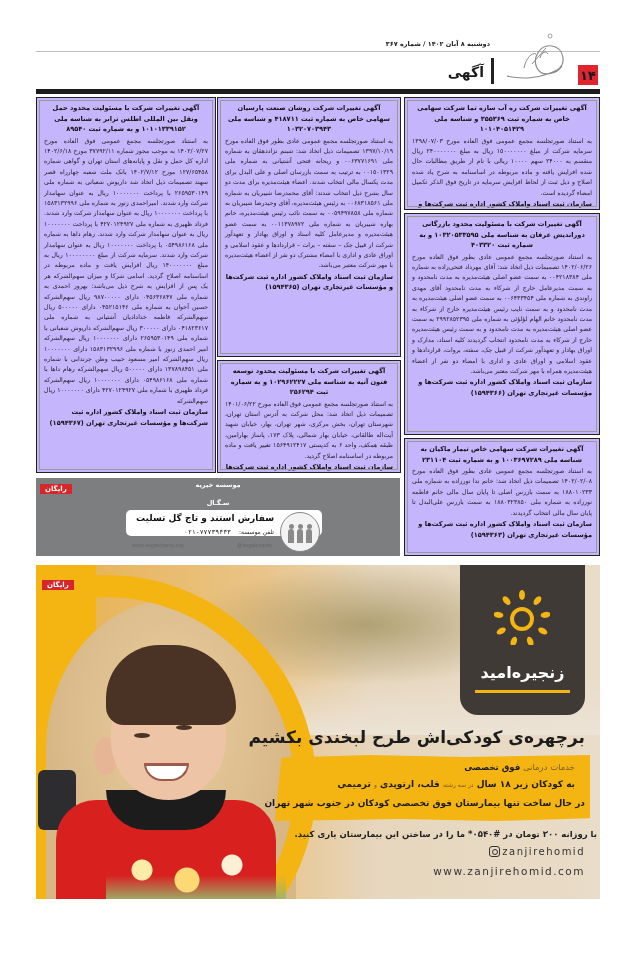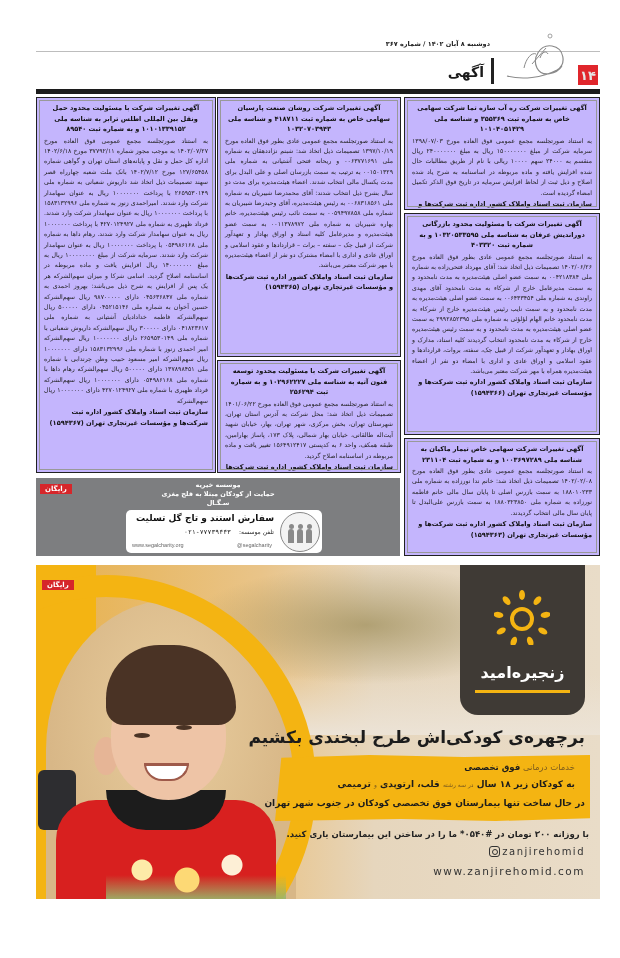"۱۴" .hdr-page-num { color: #e5e5e5 -> #0f172a }
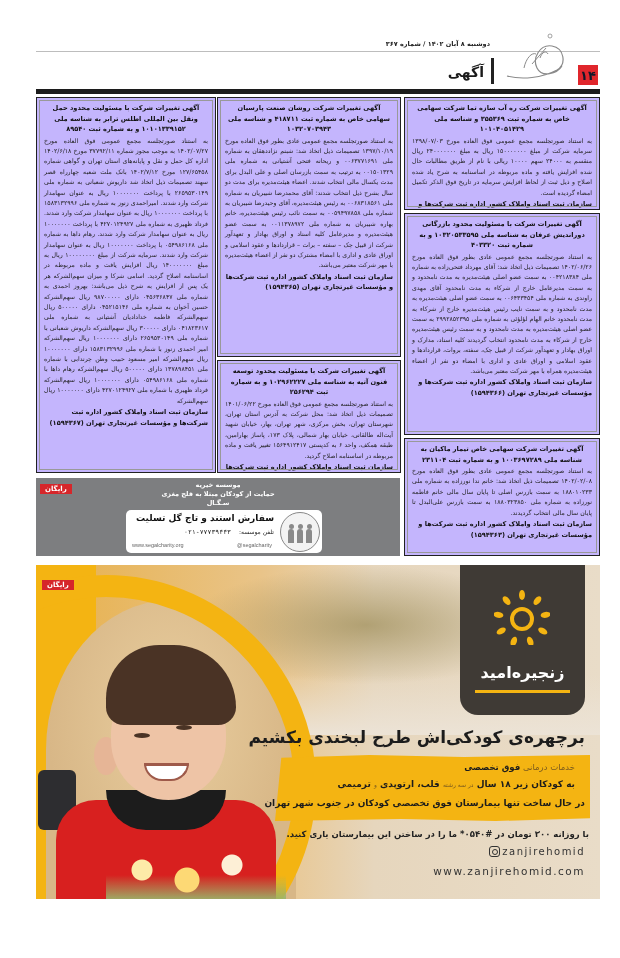"حمایت از کودکان مبتلا به" div.org-l2 { html: <div>حمایت از کودکان مبتلا به فلج مغزی</div> -> none }
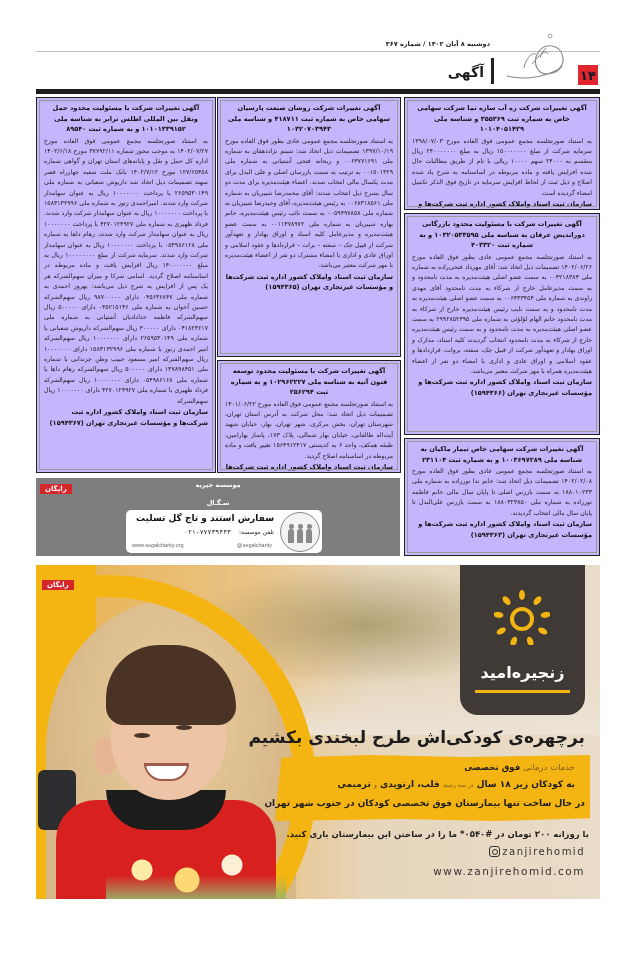"سفارش استند و تاج گل" .charity .card { height: 43px -> 26px }
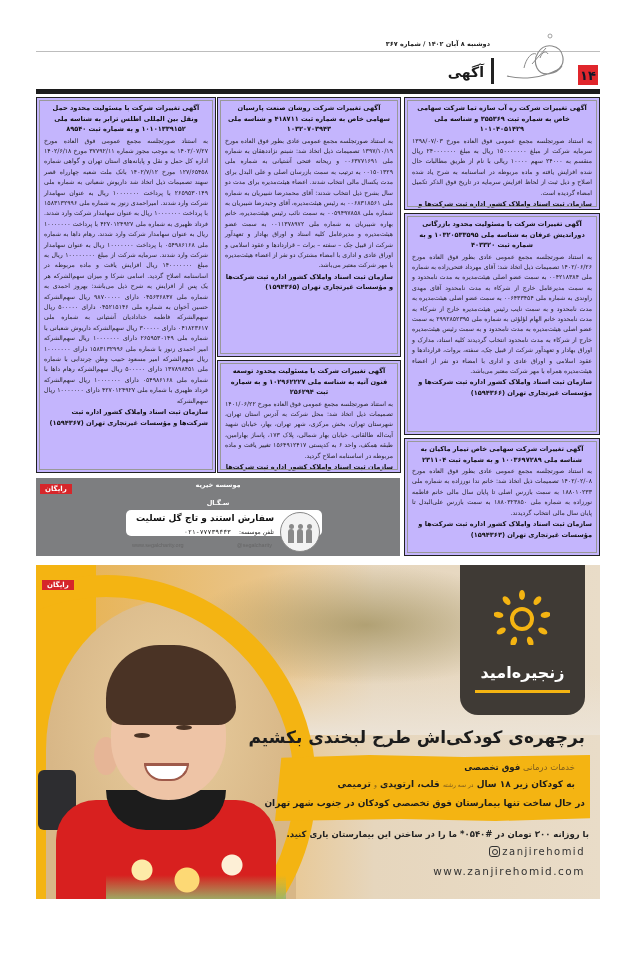"با روزانه ۳۰۰ تومان در" .omid .donate { right: 11px -> 3px }
